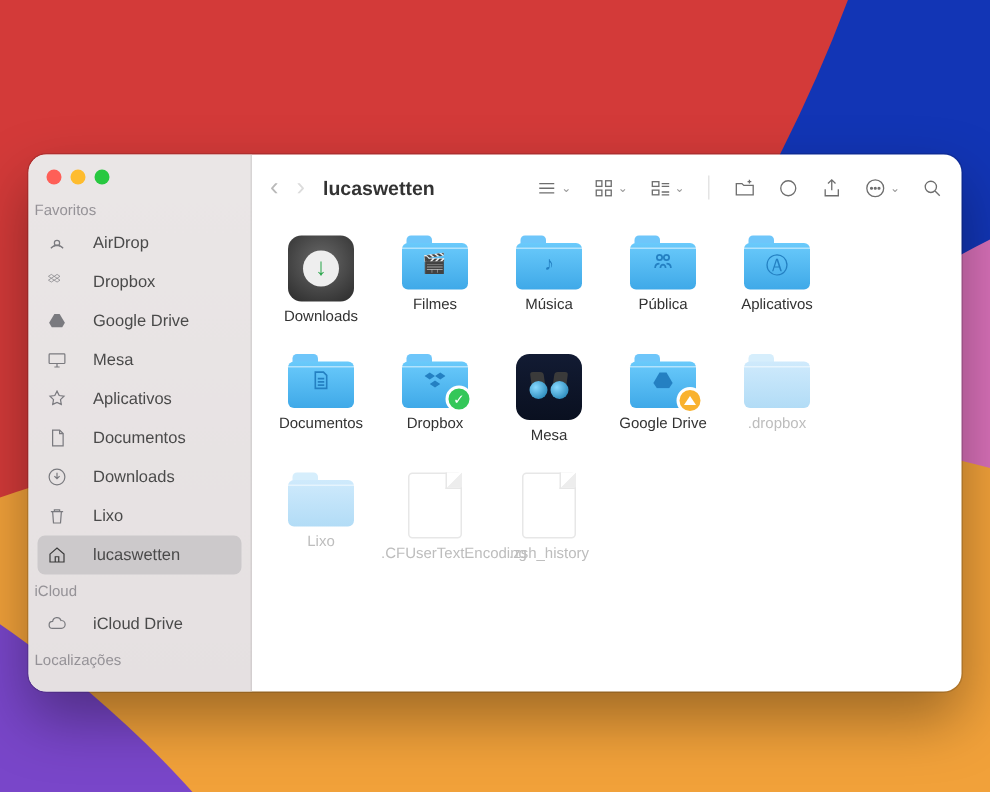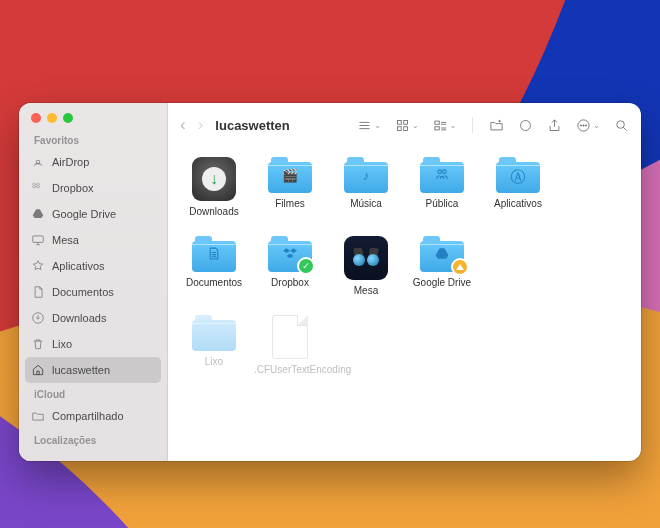"Favoritos" .sec-title { font-weight: 700 -> 400; padding: 6px 15px 3px -> 6px 4px 3px }
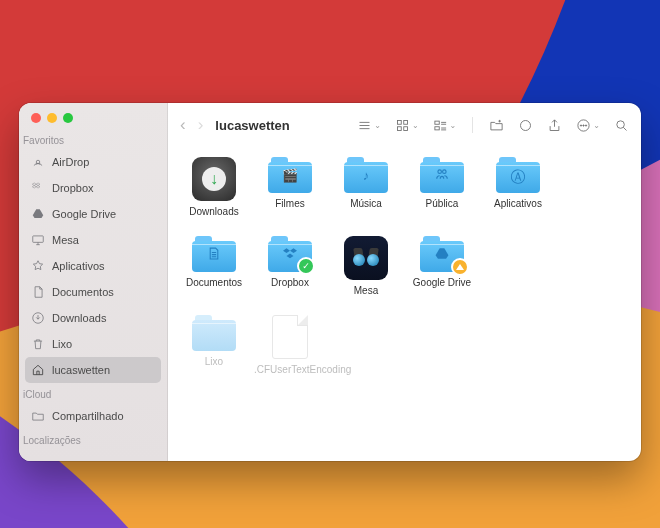"AirDrop" .sb-item { gap: 7px -> 17px }
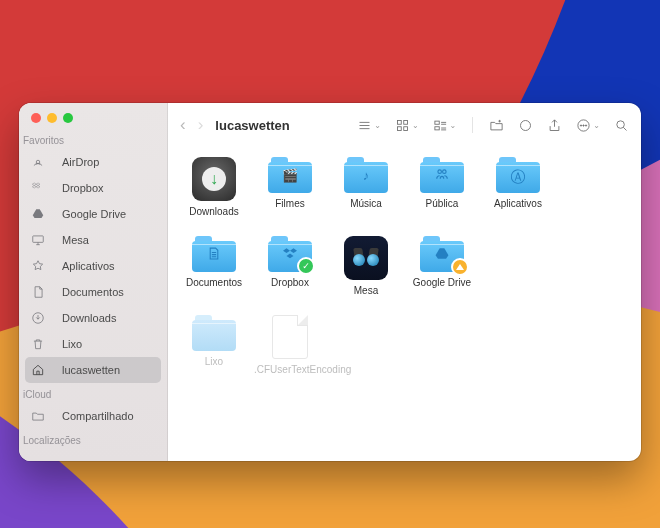".dropbox" div.cell { html: none -> <div> <div> <div> <div></div> <div></div> <div></div> </div> </div> <div>.dropbox</div> </div> }
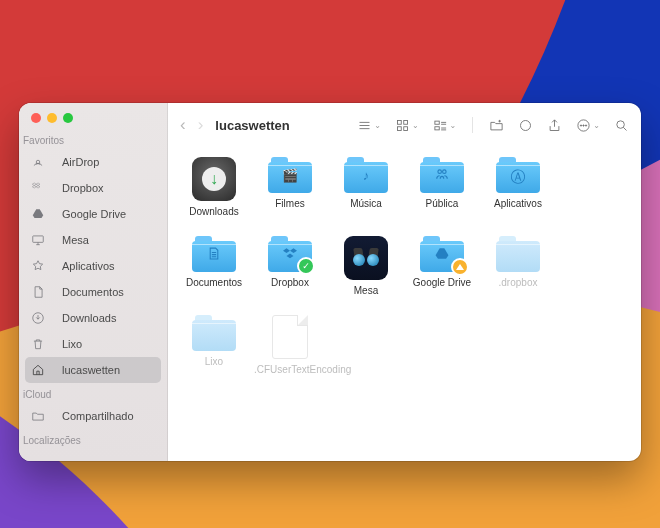".zsh_history" div.cell { html: none -> <div> <div></div> <div>.zsh_history</div> </div> }
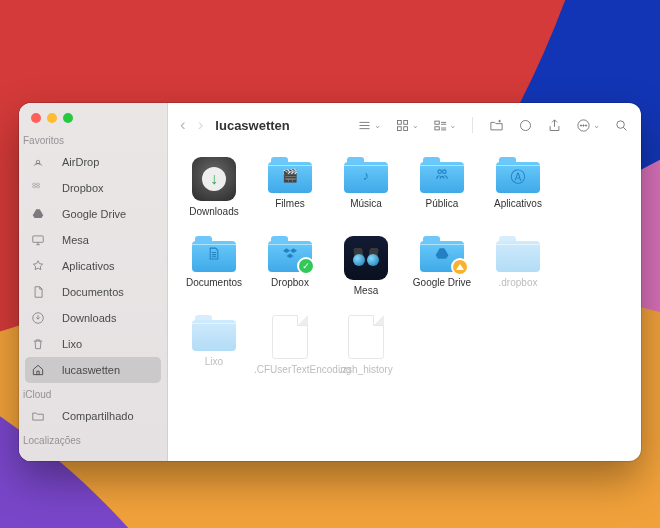"iCloud Drive" div.sb-item { html: none -> <div> <span> <svg> <path></path> </svg> </span> <span>iCloud Drive</span> </div> }
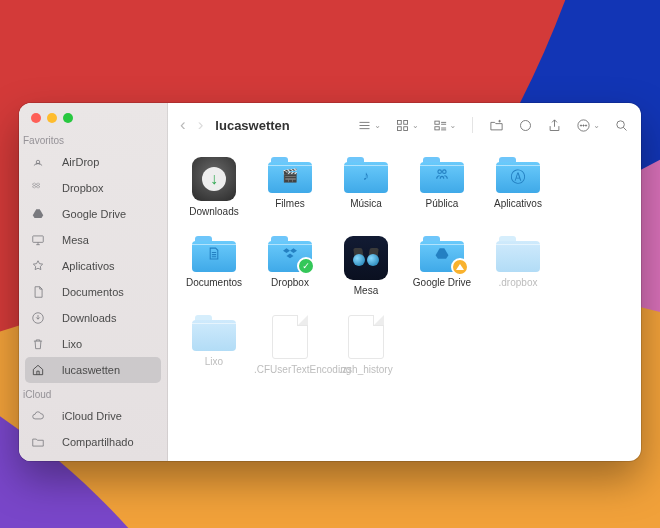"Compartilhado" div.sb-item { html: <div> <span> <svg> <path></path> </svg> </span> <span>Compartilhado</span> </div> -> none }
